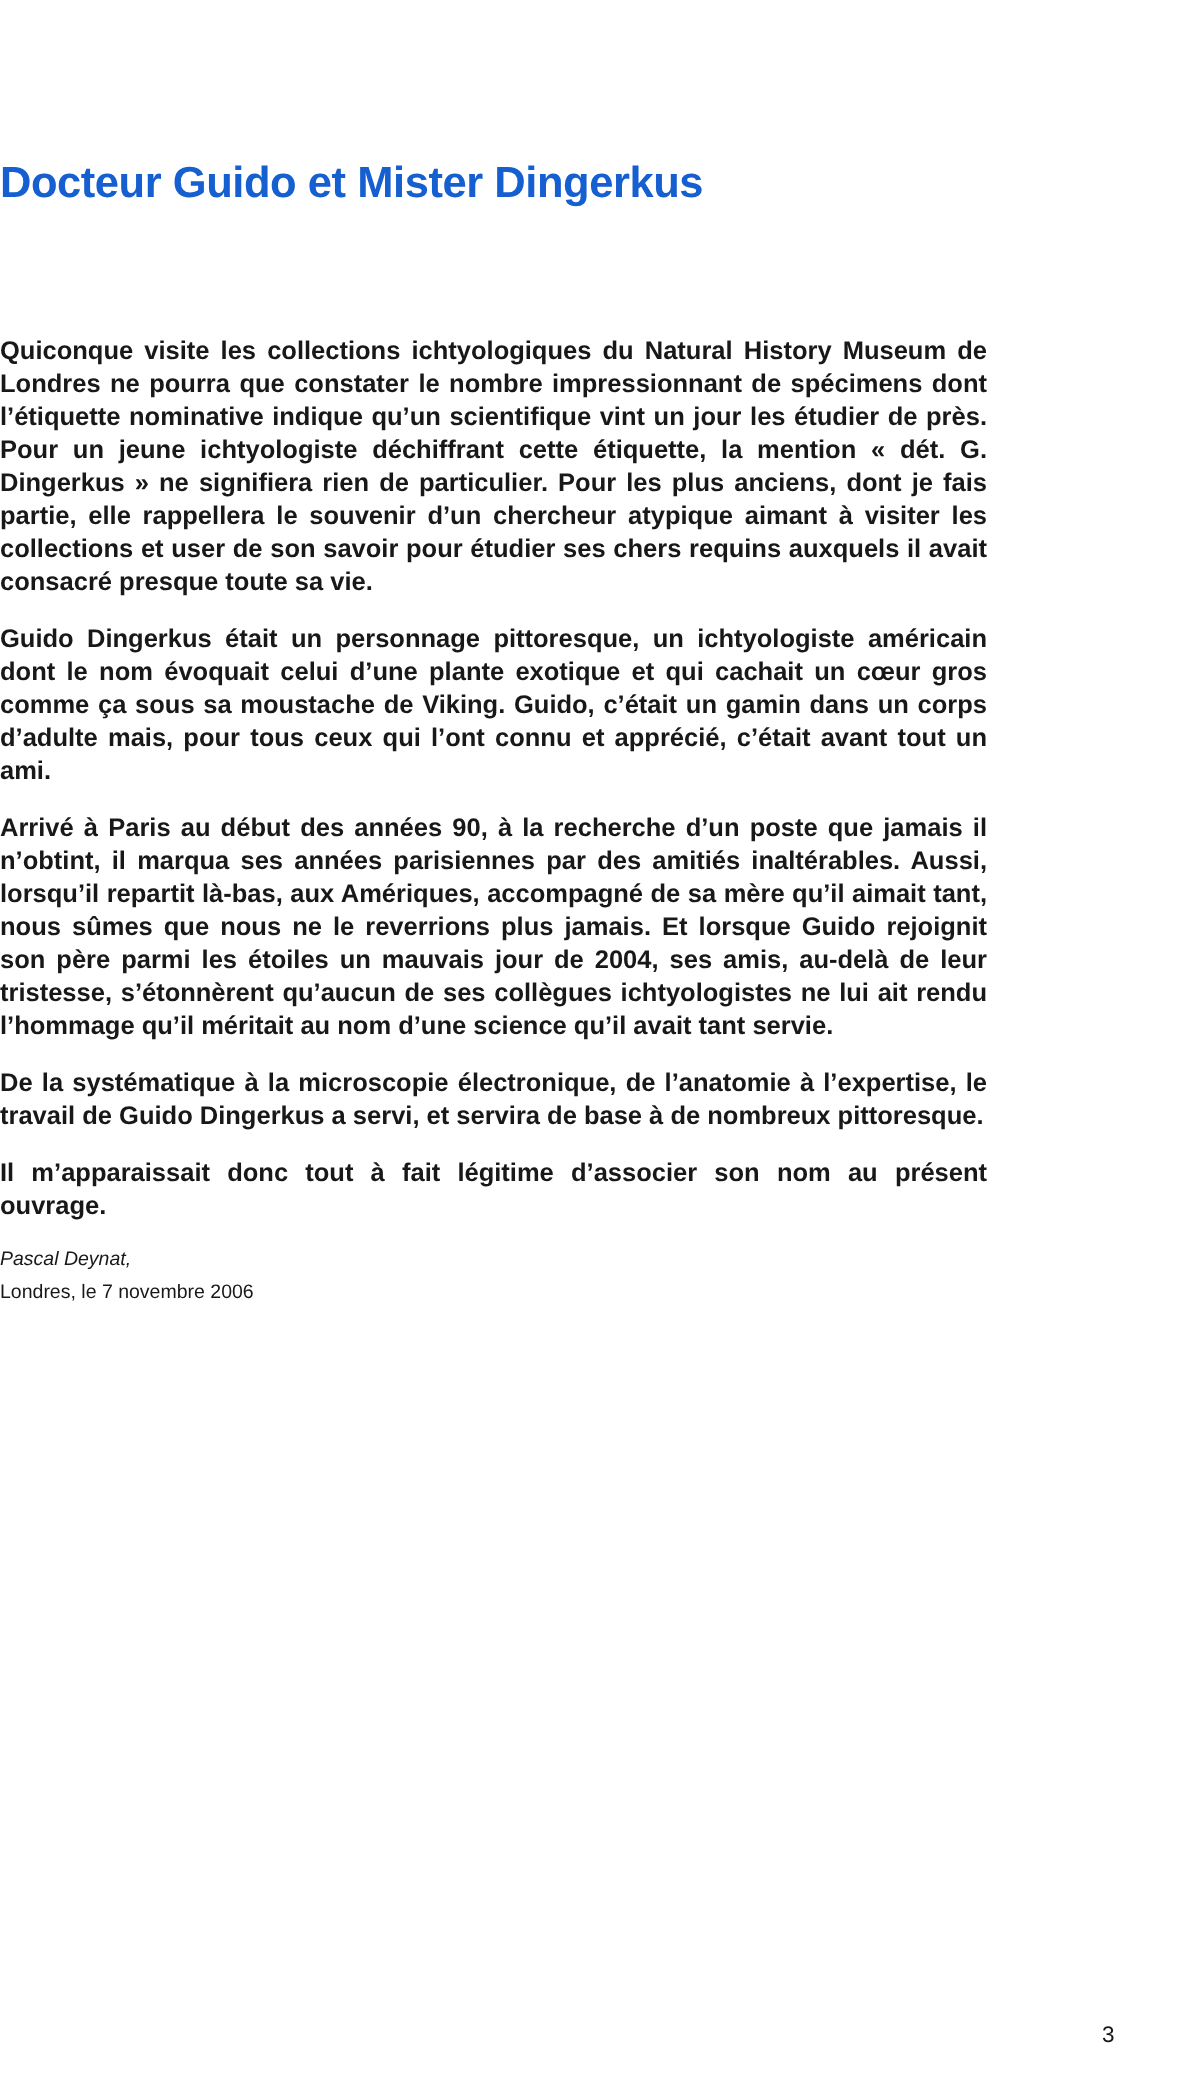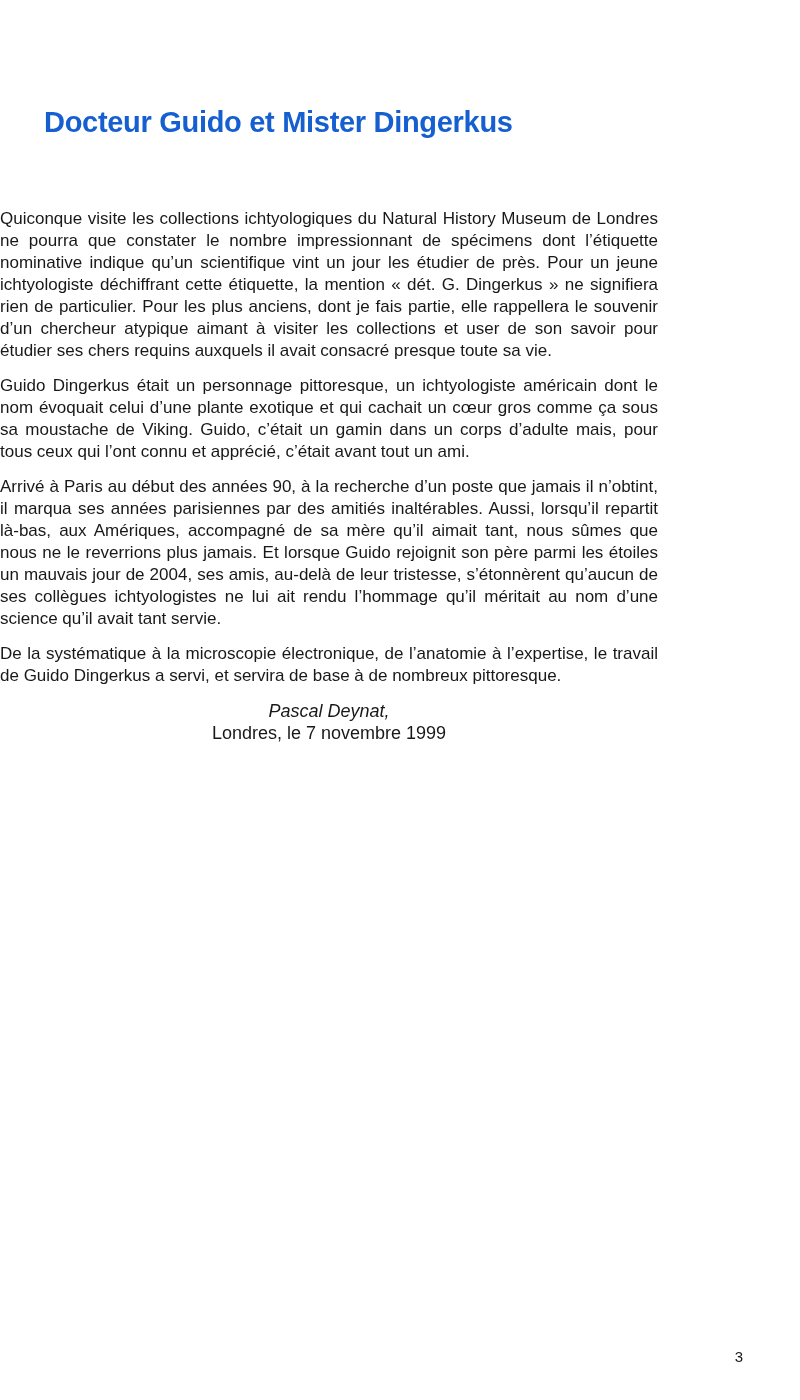"Docteur Guido et Mister Dingerkus" h1.page-title { margin-left: 44px -> none }
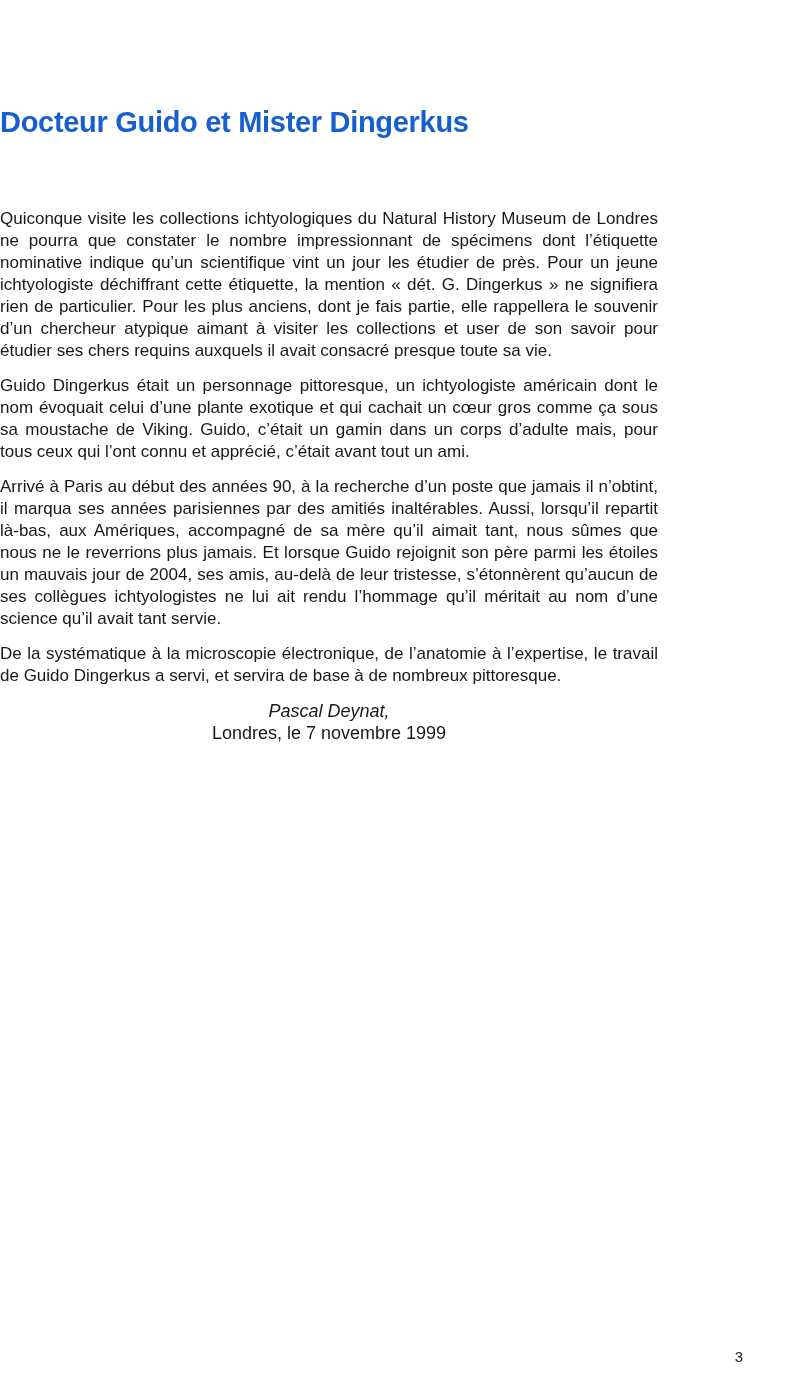"Quiconque visite les collections" .body-text p { font-weight: none -> bold; margin: 1px 0 13px 0 -> 16px 0 13px 0 }
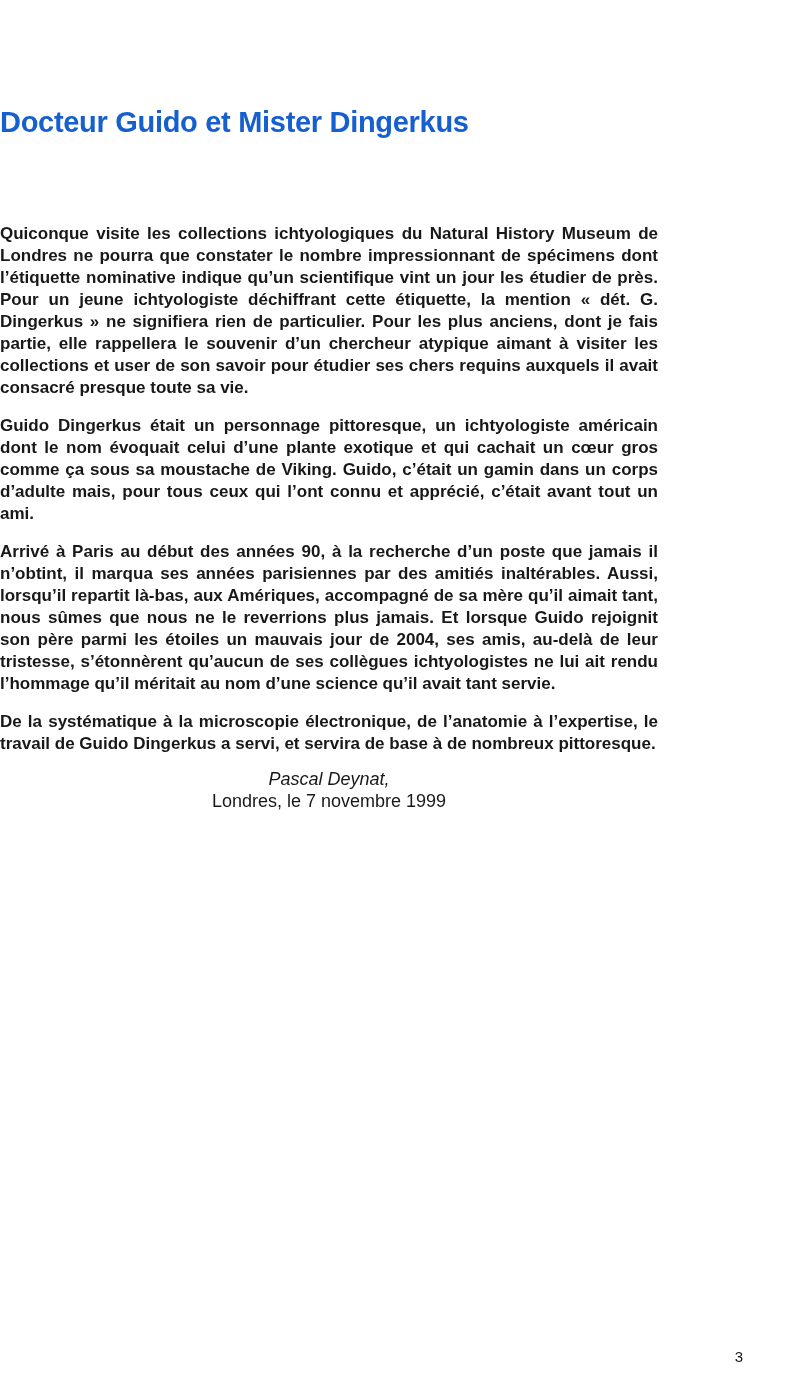"Il m’apparaissait donc tout à" p { html: none -> <p>Il m’apparaissait donc tout à fait légitime d’associer son nom au présent ouvrage.</p> }
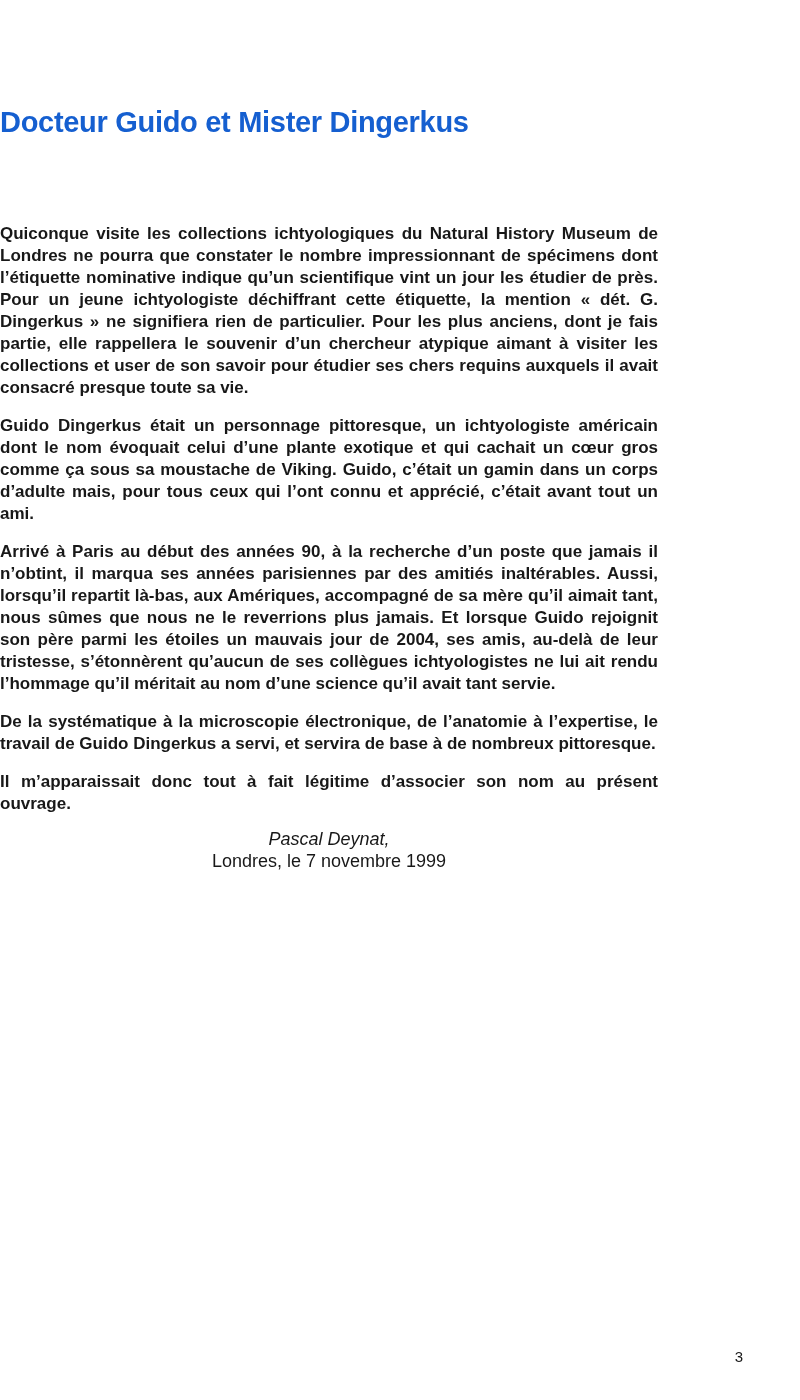"Pascal Deynat," .signature { font-size: 18px -> 13px; text-align: center -> left }
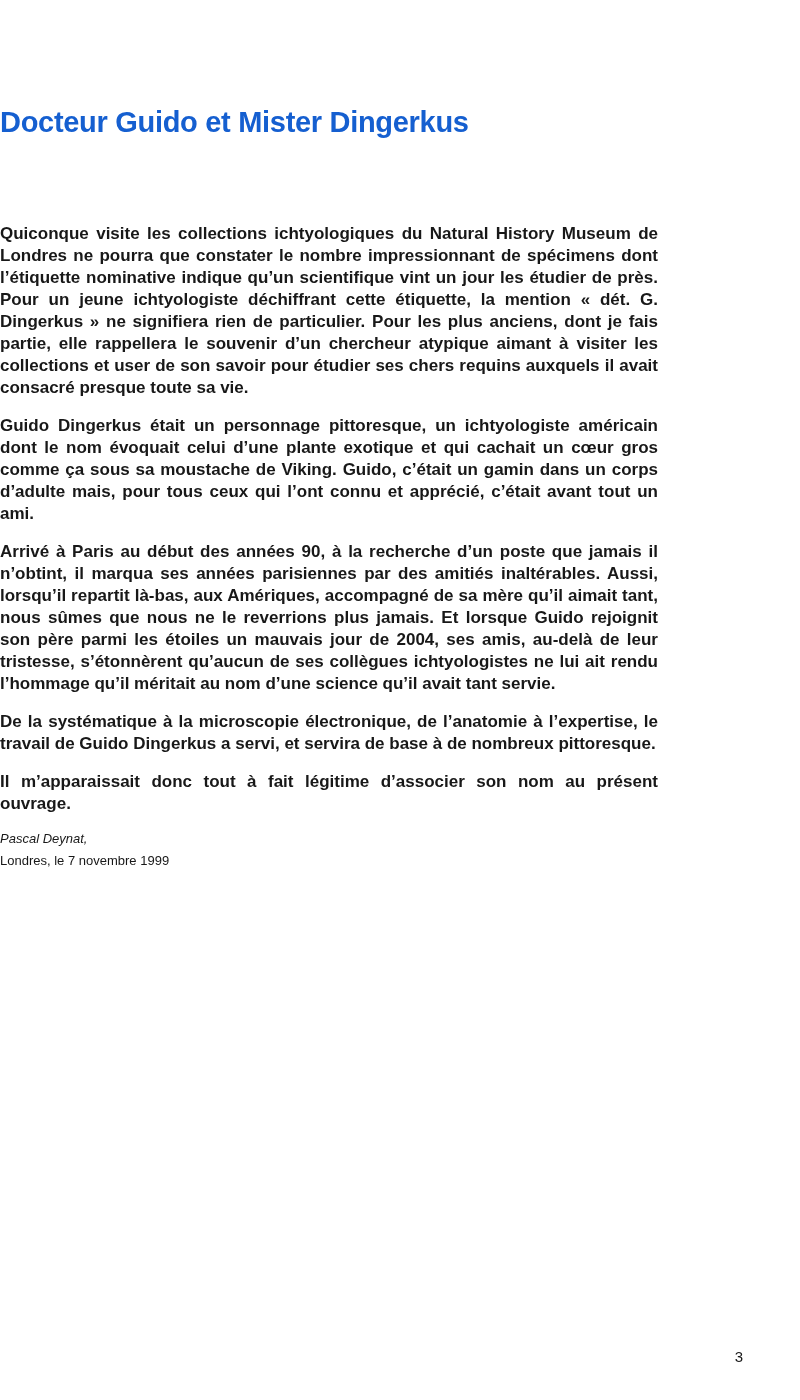"Londres, le 7 novembre 1999" div.sig-place-date { text: 1999 -> 2006 }
